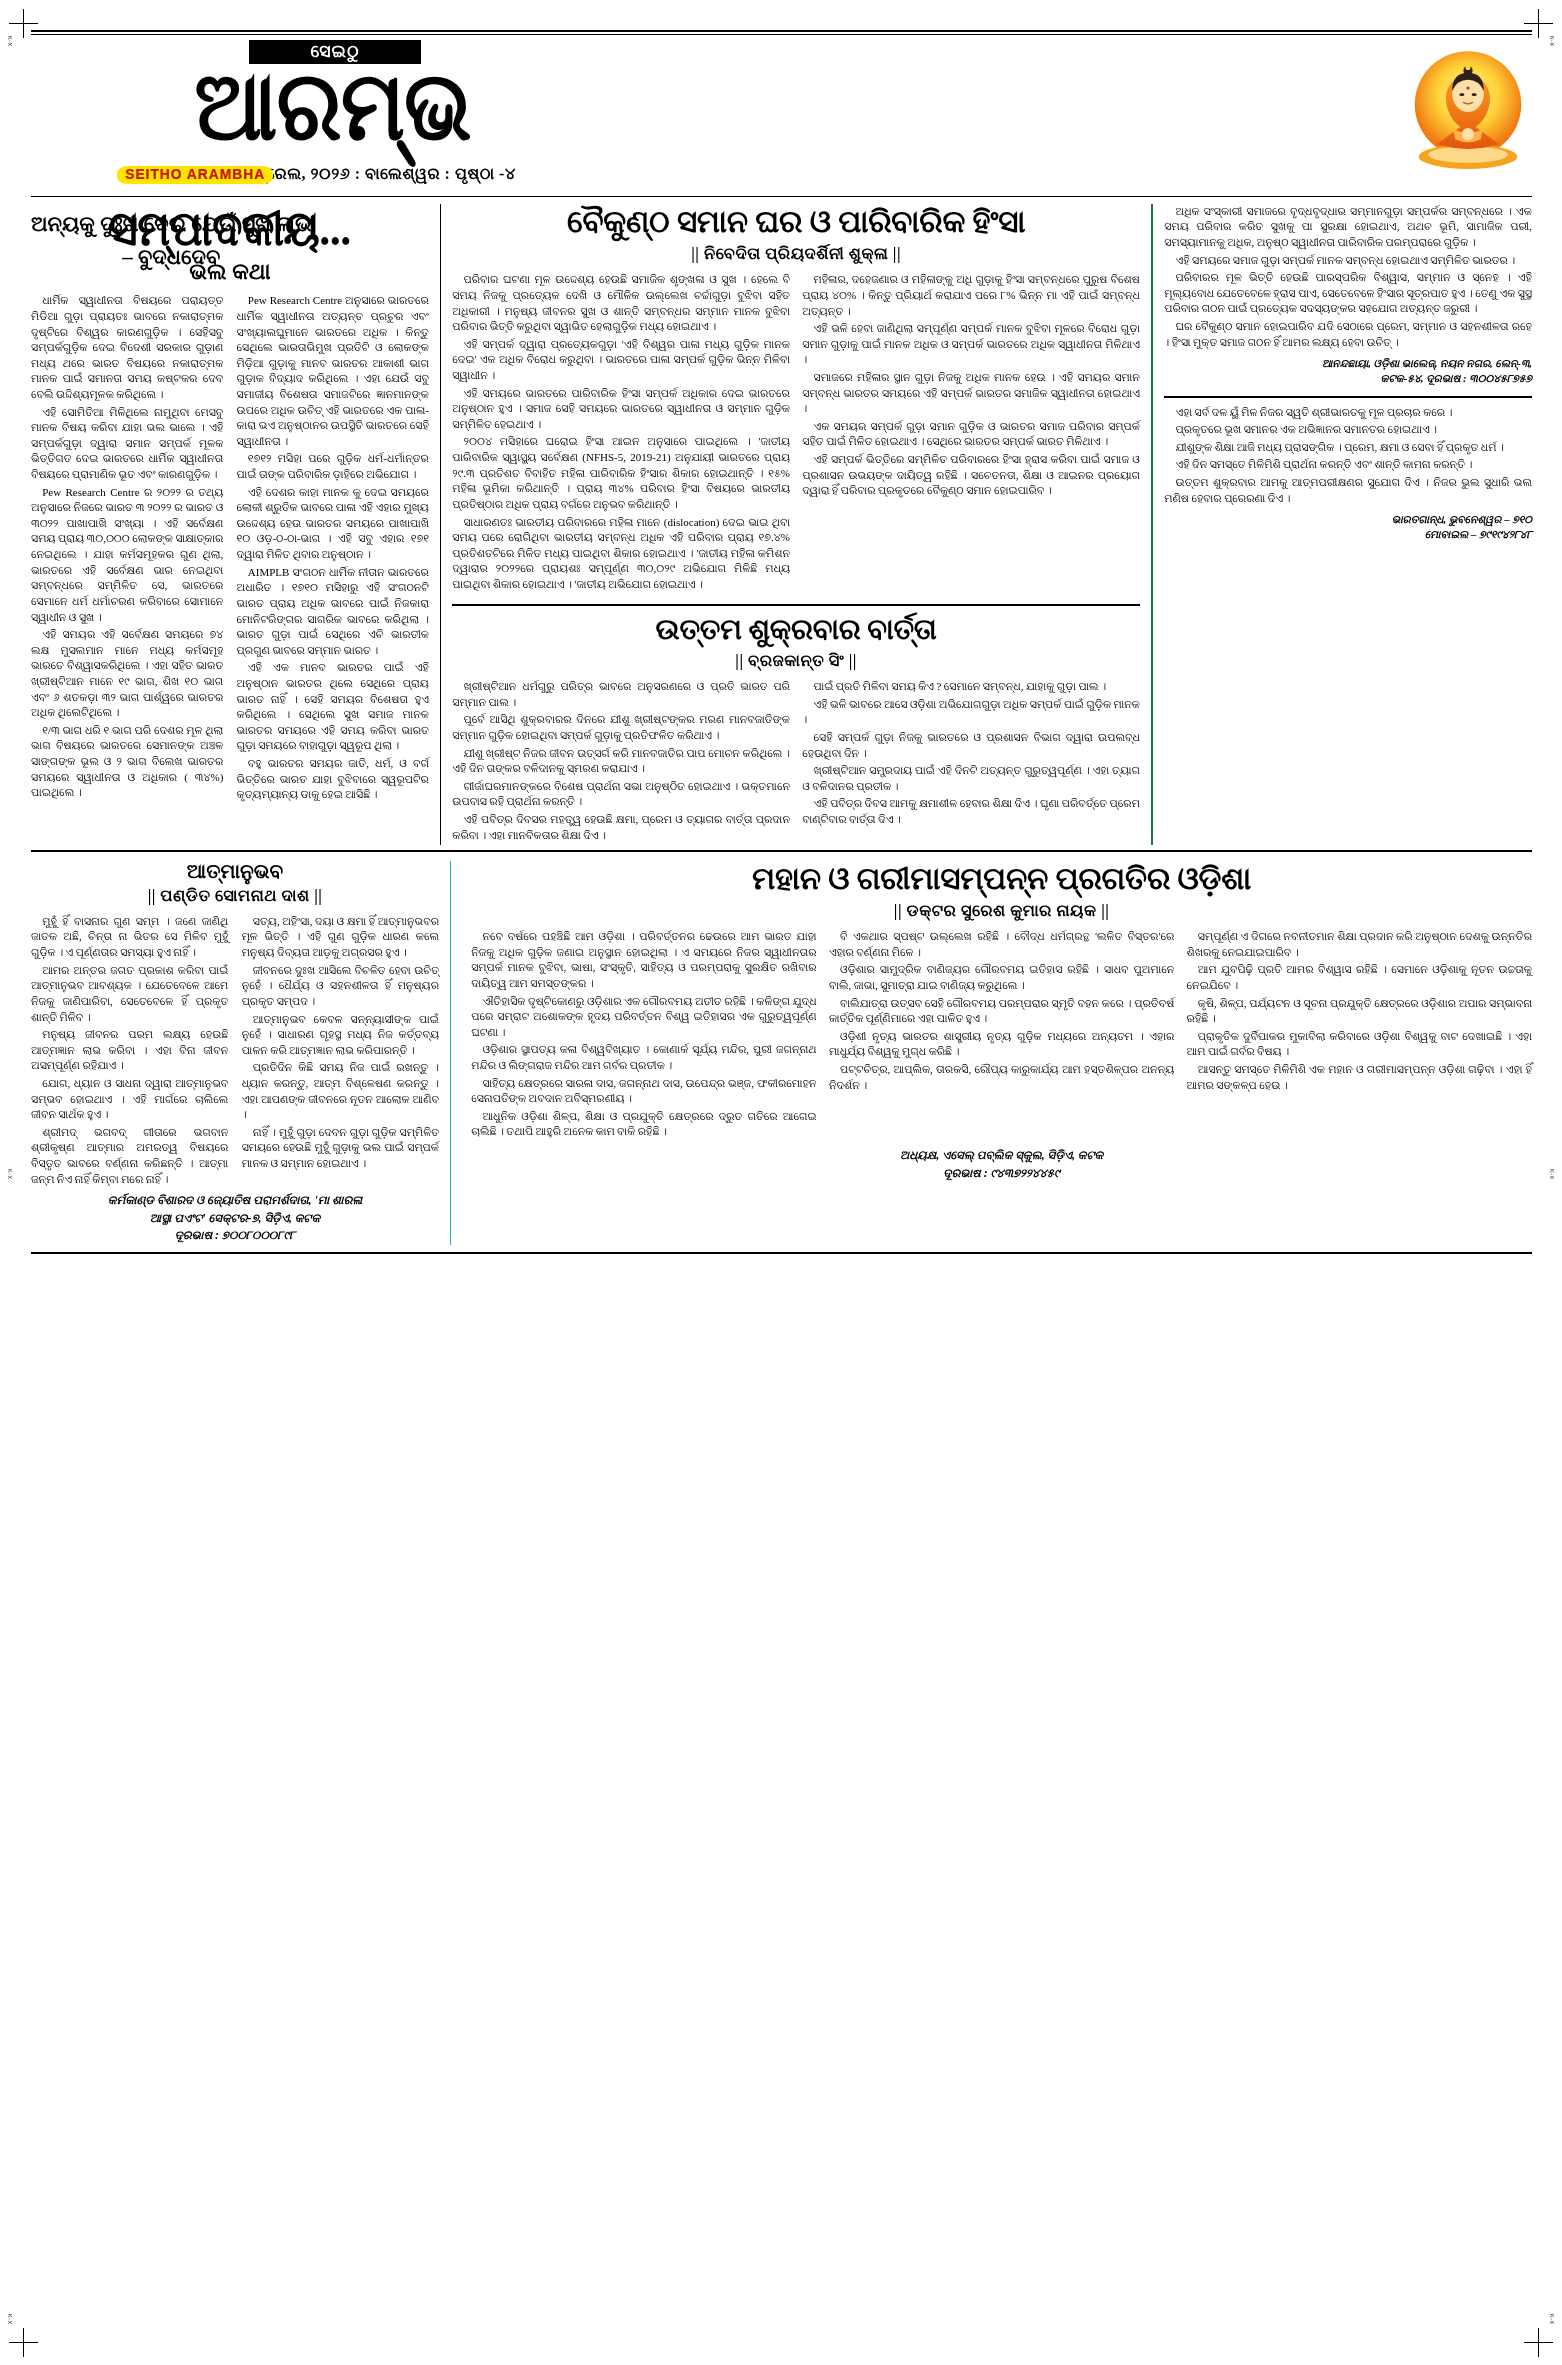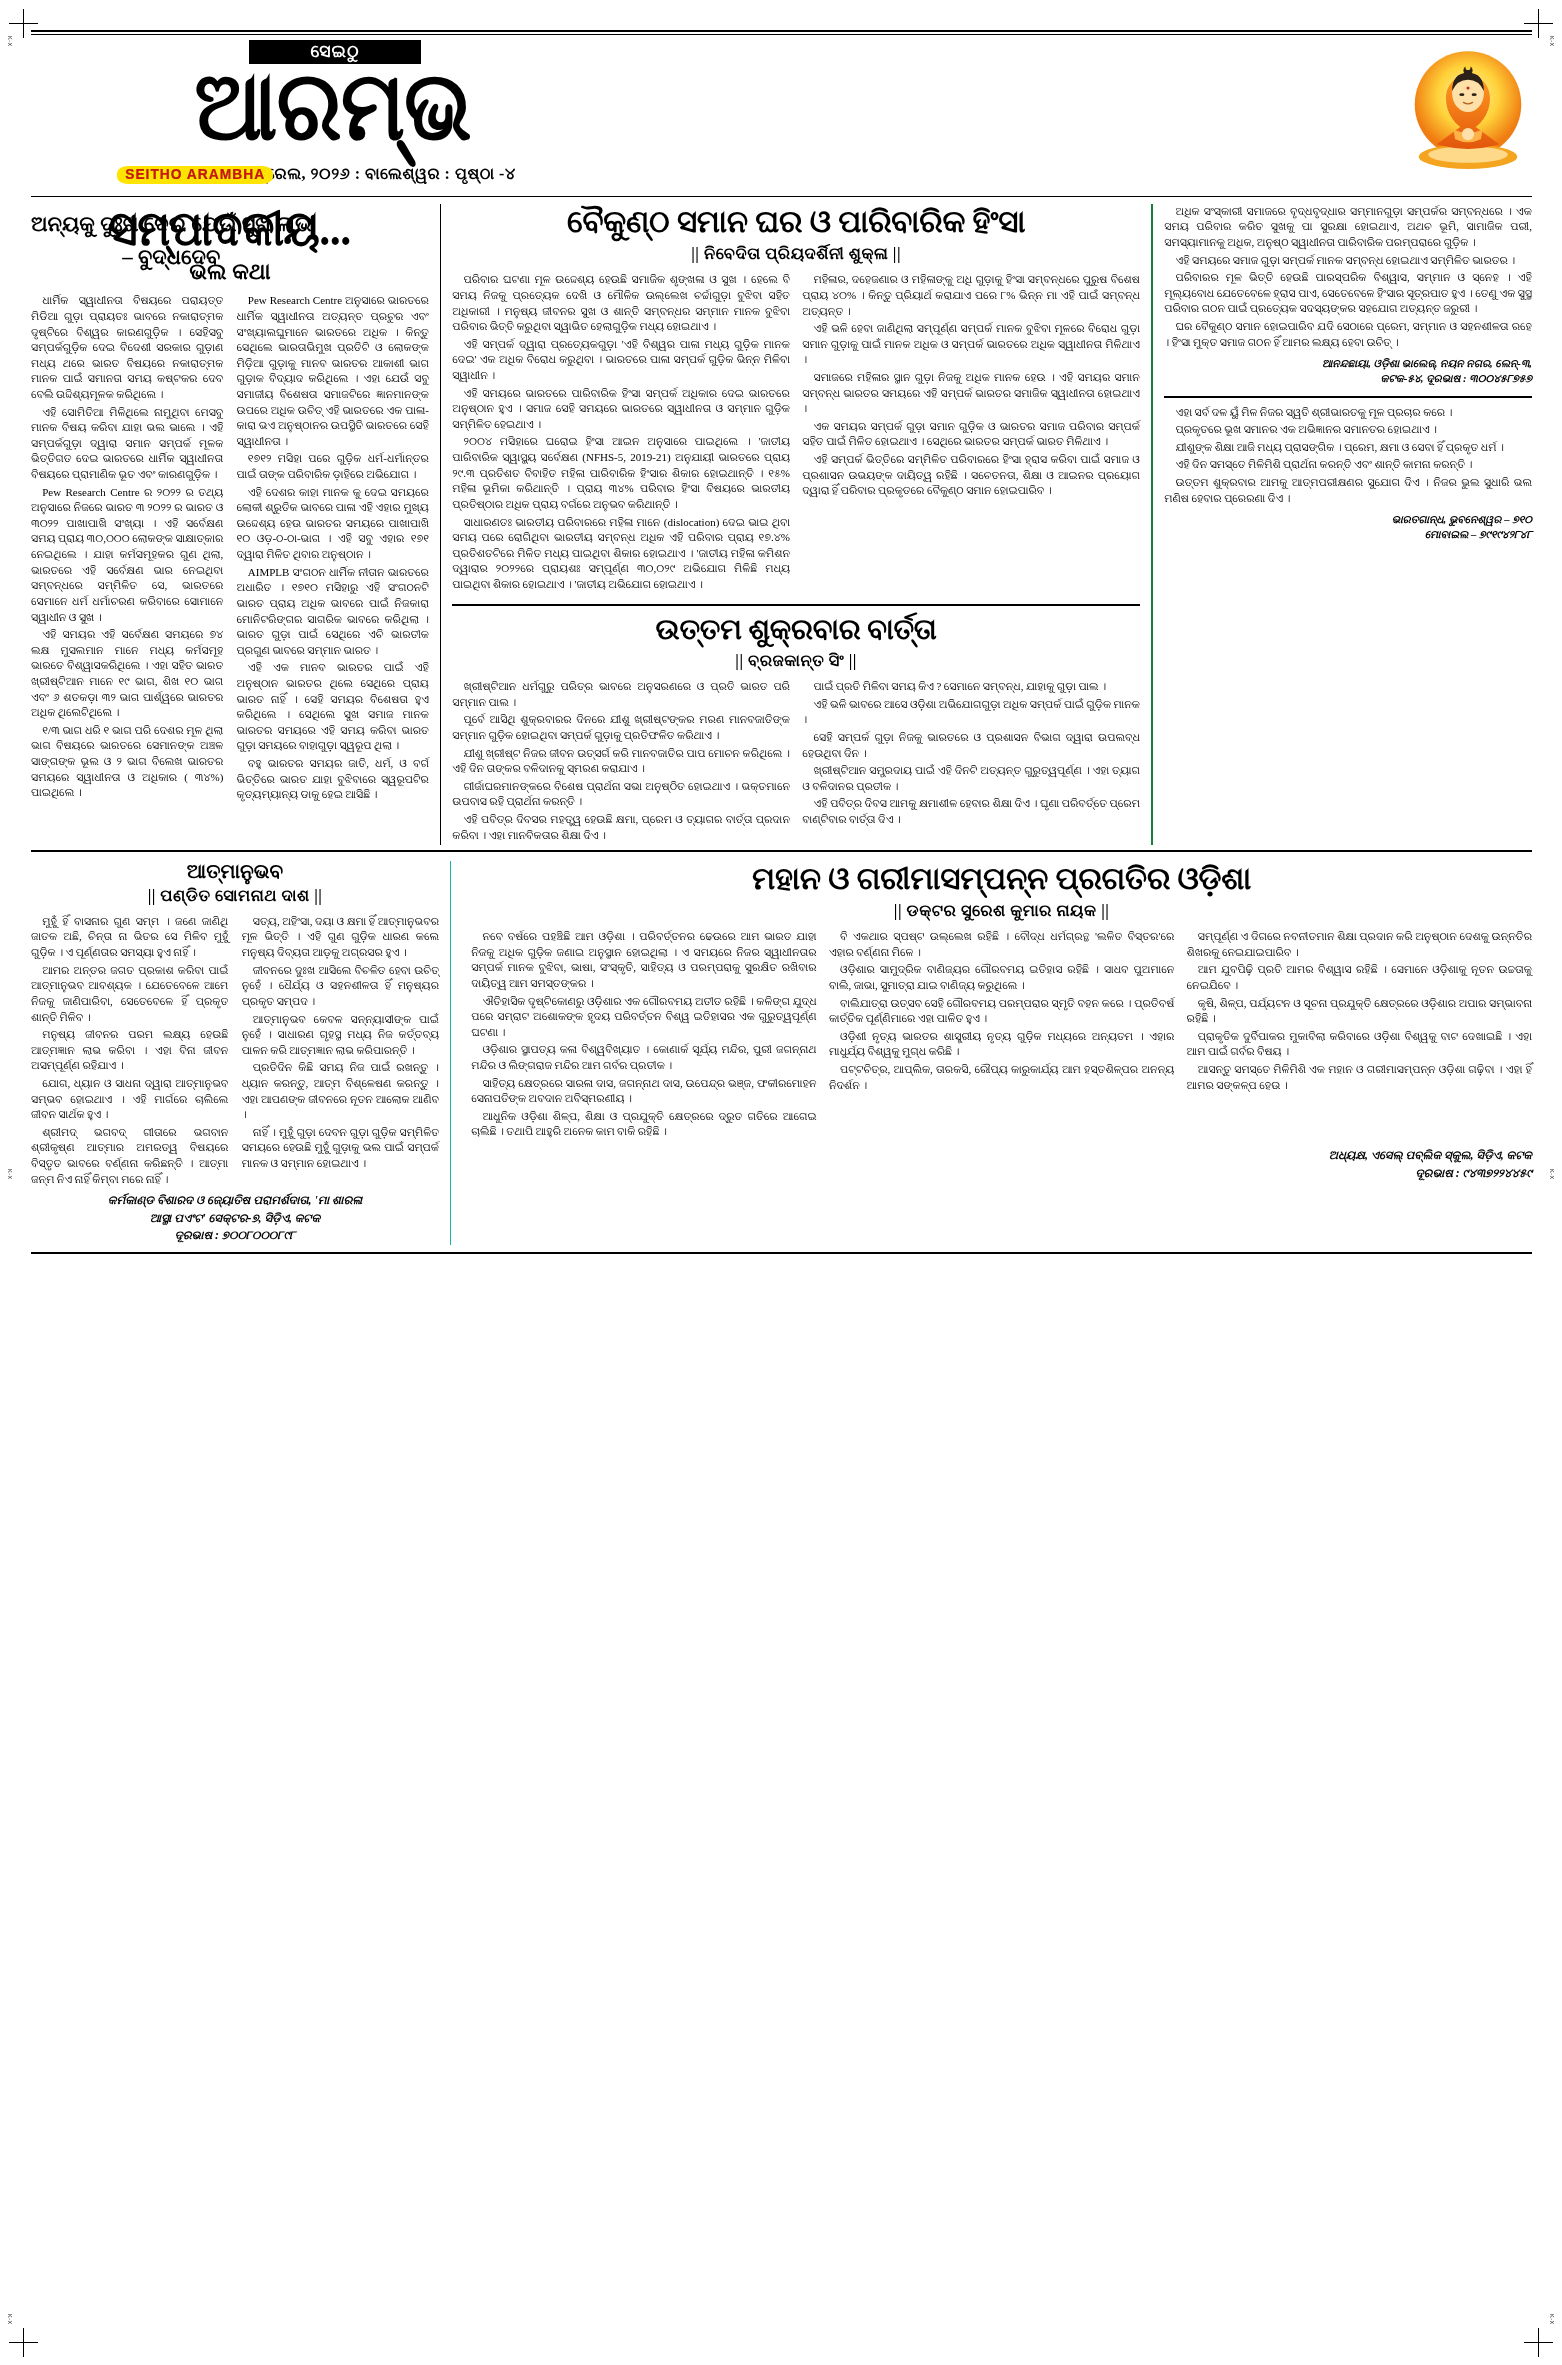"ଅଧ୍ୟକ୍ଷ, ଏସେଲ୍ ପବ୍ଲିକ ସ୍କୁଲ, ସିଡ଼ିଏ," div.signoff-center { text-align: right -> center }
